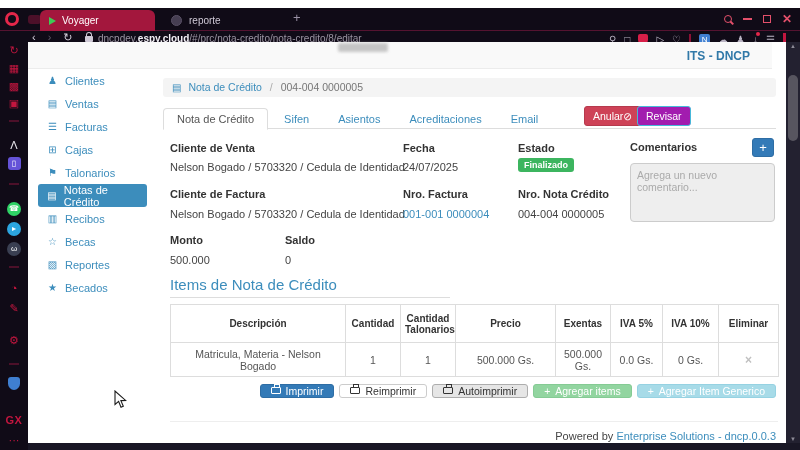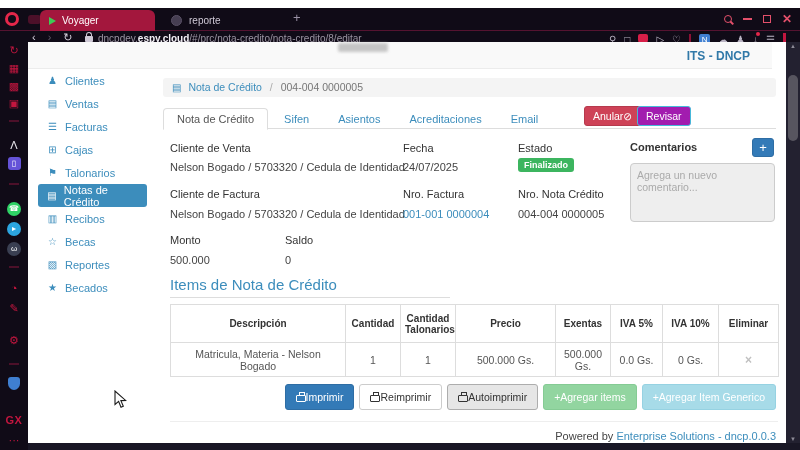"Cliente de Venta" .lbl { font-weight: normal -> bold }
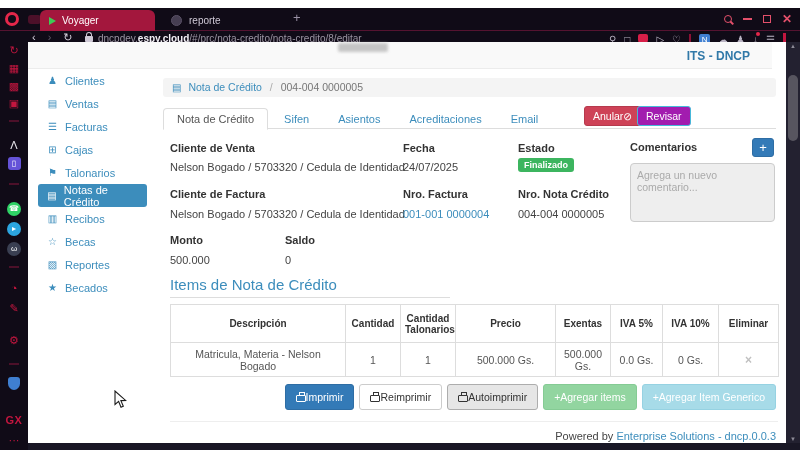"Imprimir" .abtn { align-items: center -> none; gap: none -> 5px; padding: 6px 10px -> 0 10px }
